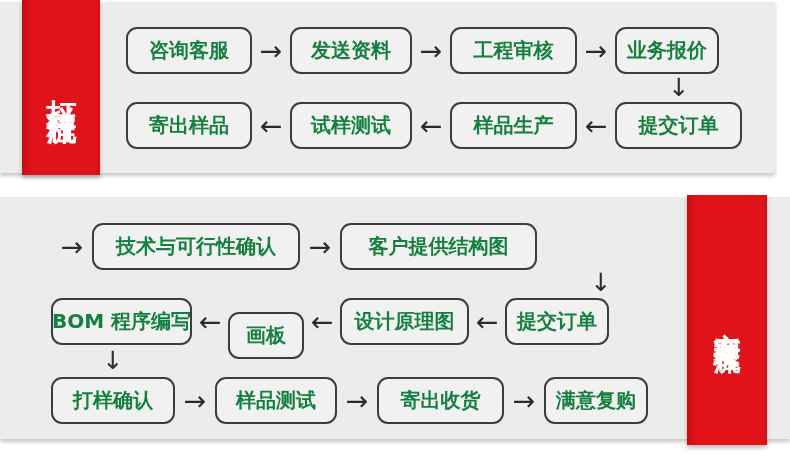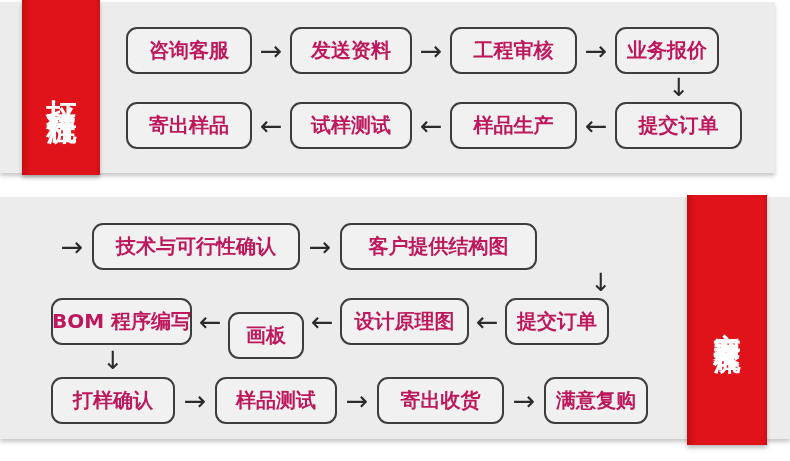"咨询客服" .node { color: #be185d -> #15803d }
